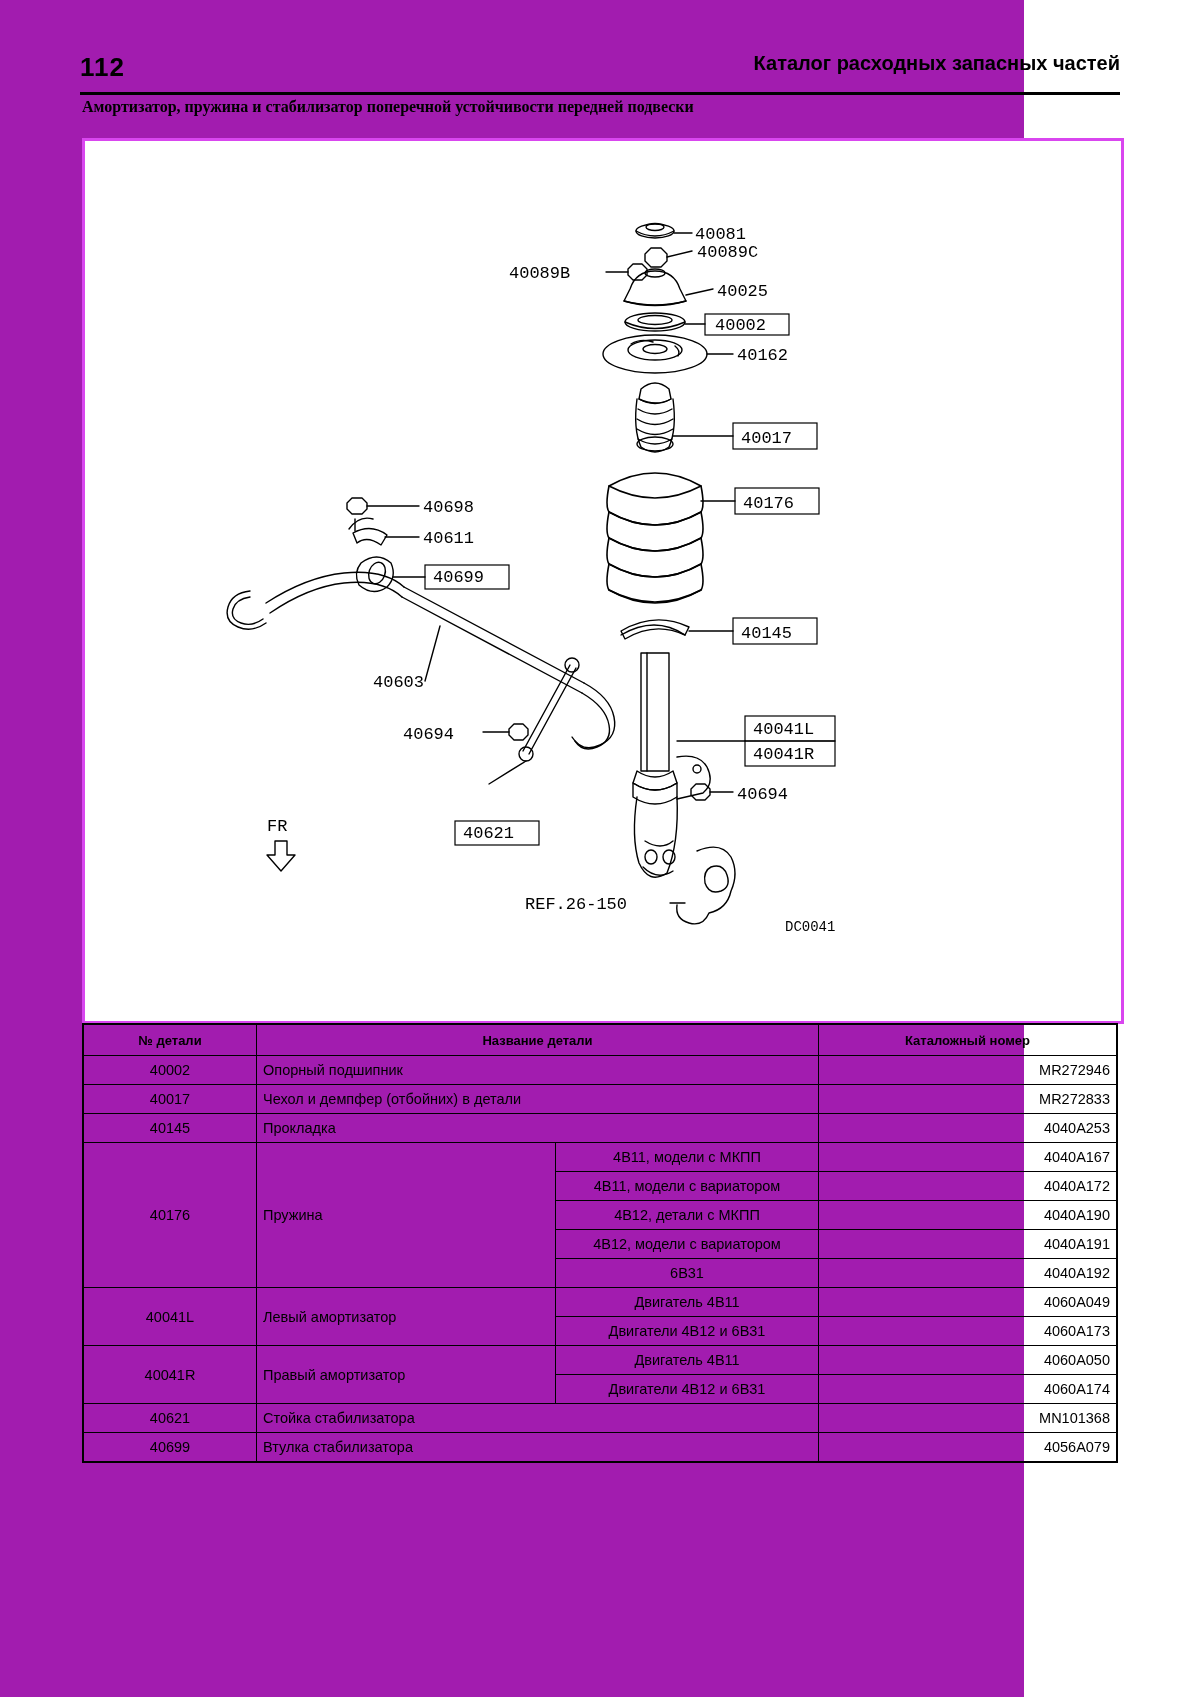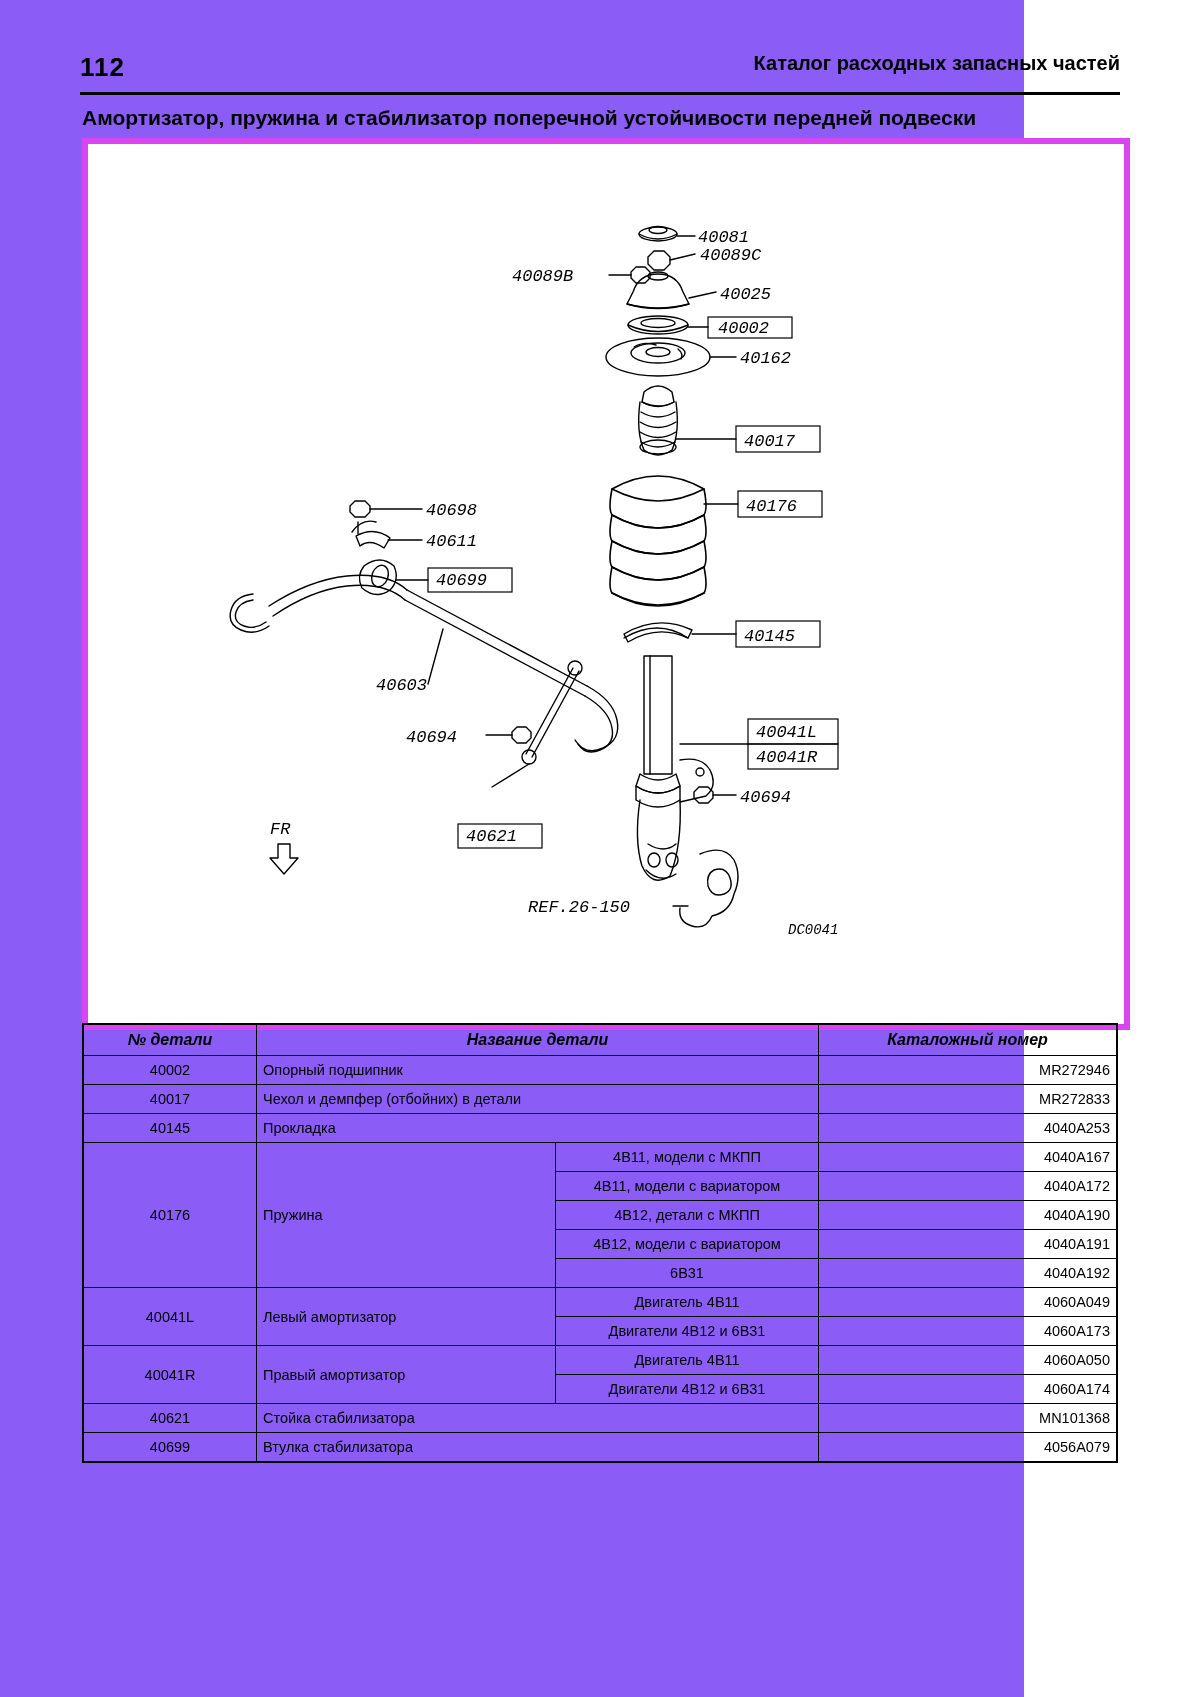"112" .page { background: #8b5cf6 -> #a21caf }
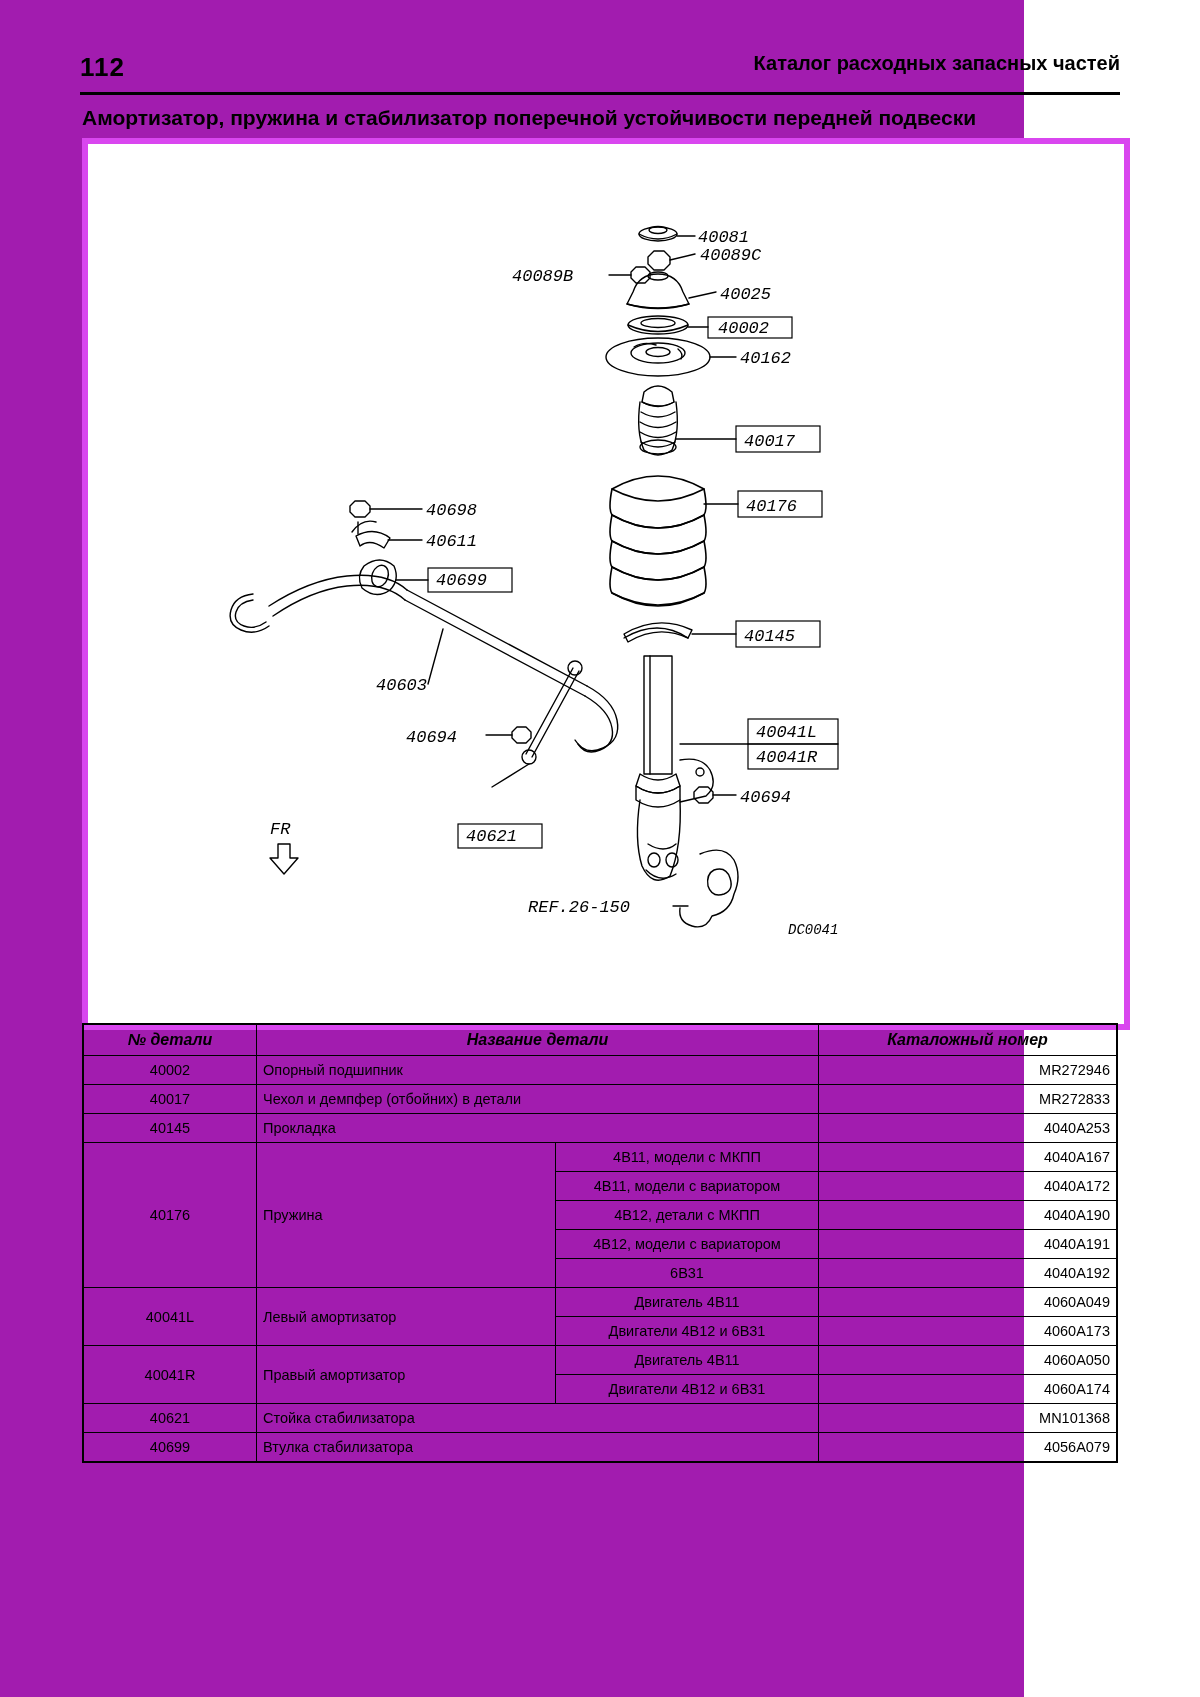"Амортизатор, пружина и стабилизатор" .section-title { font-family: none -> Liberation Serif, serif; font-size: 21px -> 16px; top: 106px -> 98px }
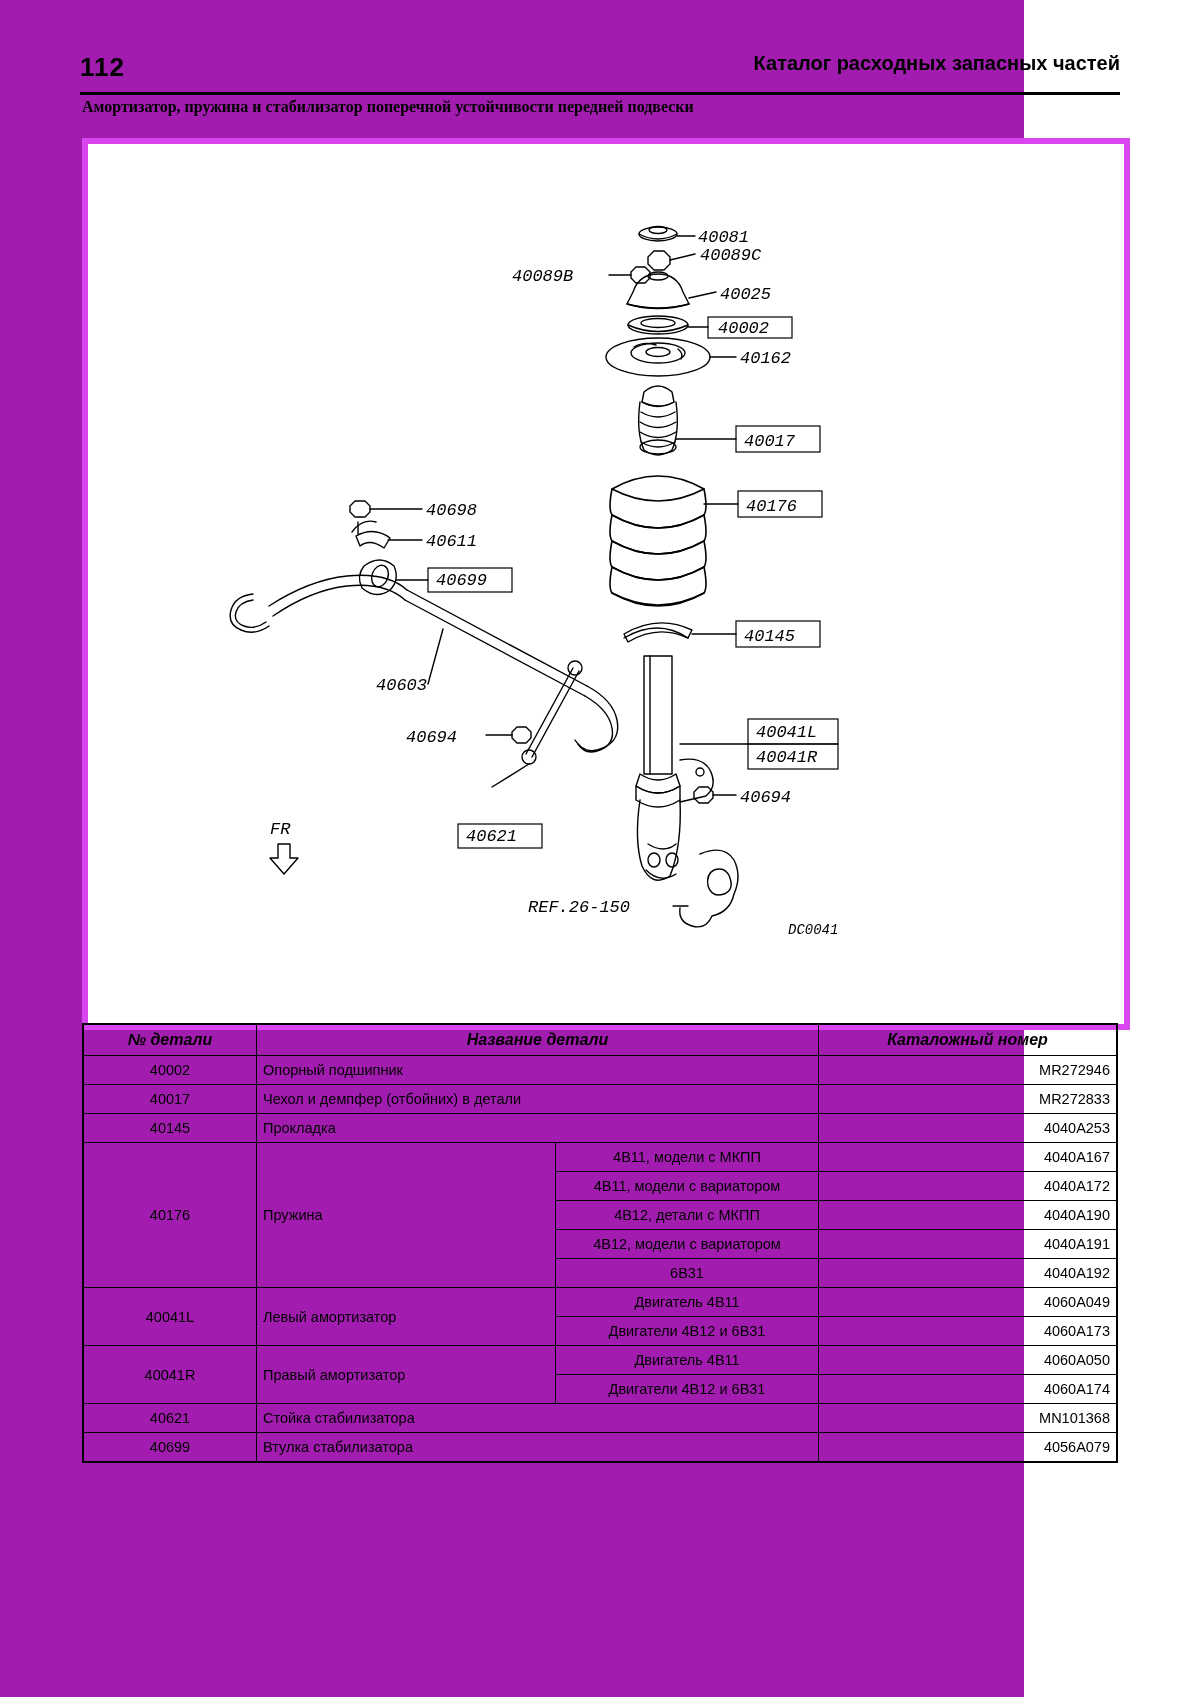"40081" .diagram-frame { border: 6px solid #d946ef -> 3px solid #d946ef; font-style: italic -> none }
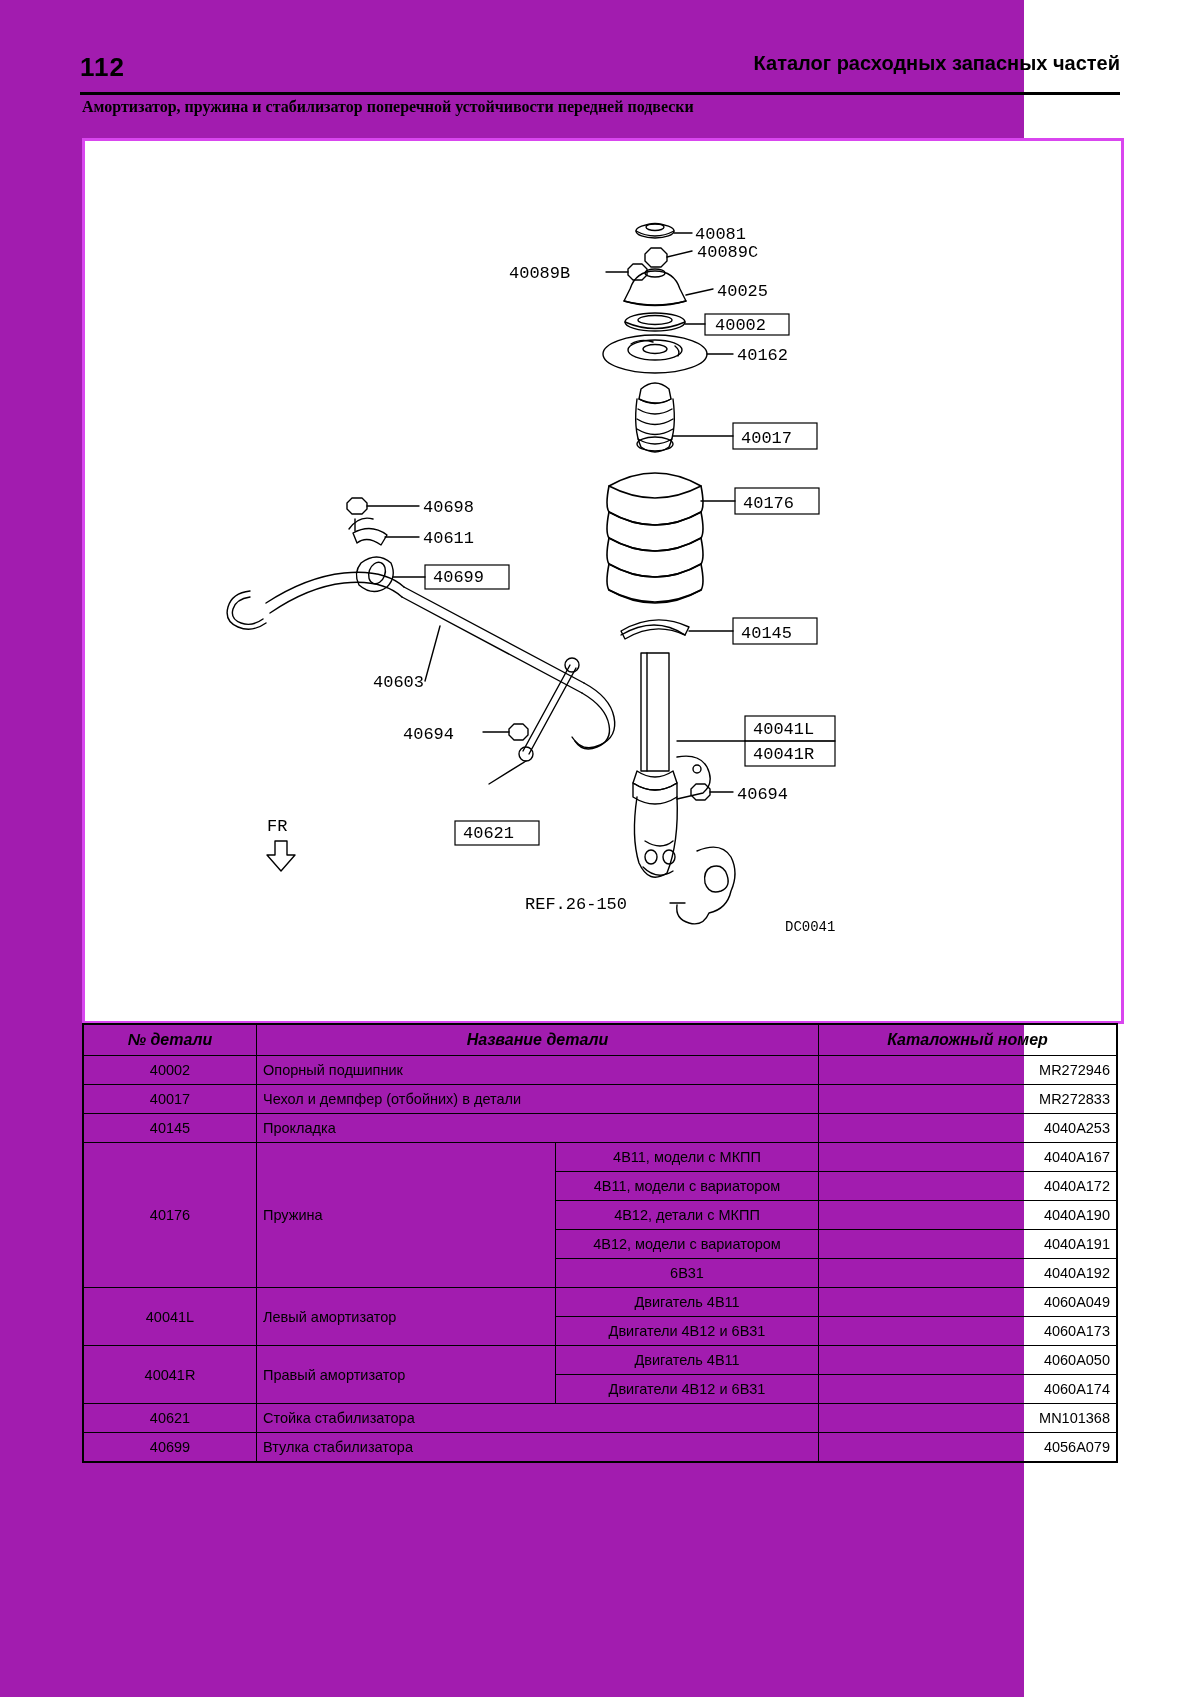"№ детали" .parts-table thead th { font-size: 16px -> 13px; font-style: italic -> none }
